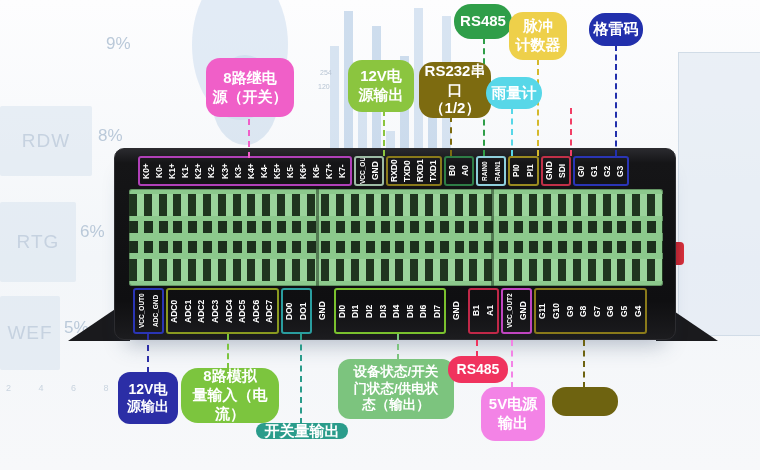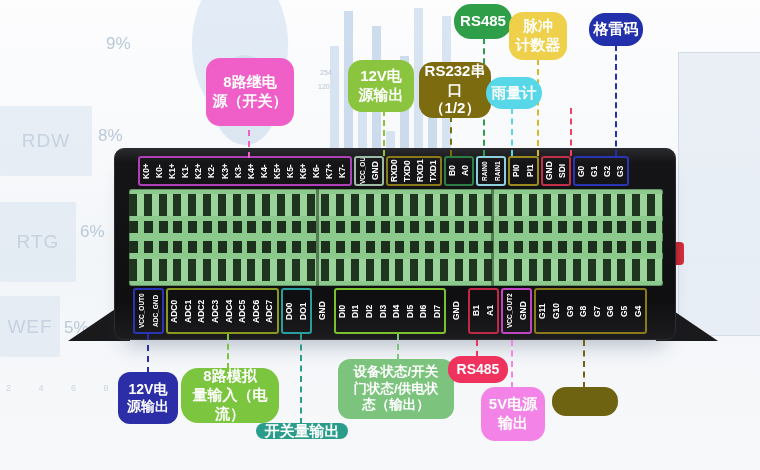"8路继电" .c-relay8 { height: 68px -> 59px }
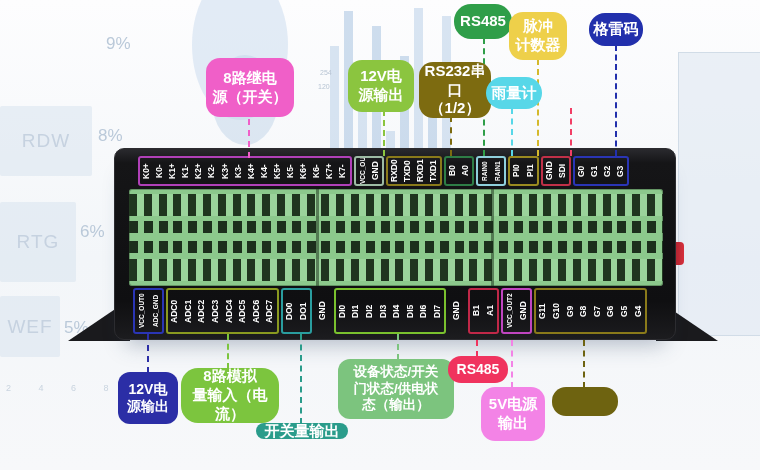"WEF" .m4 { height: 61px -> 74px }
